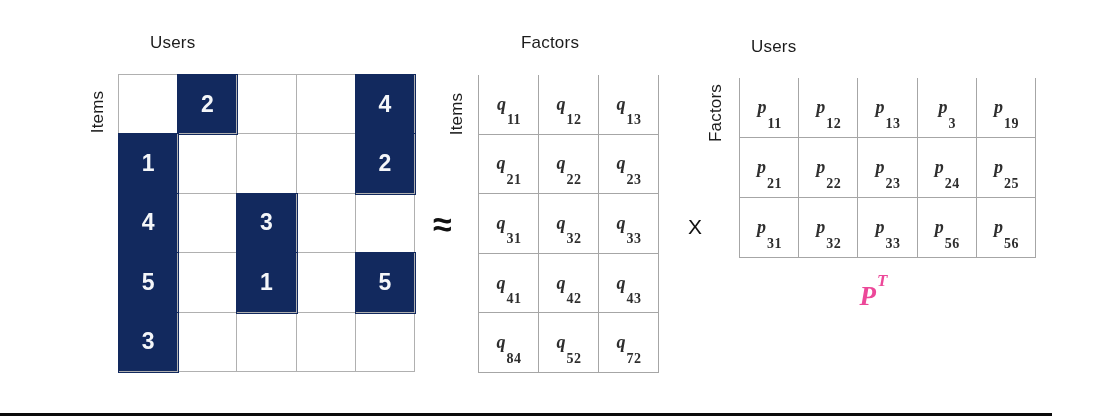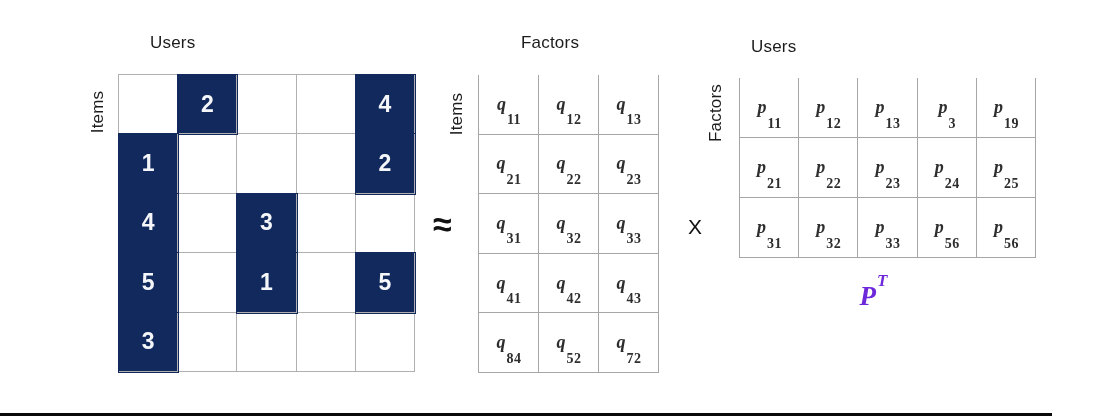"PT" #pt { color: #6d28d9 -> #ec4899 }
